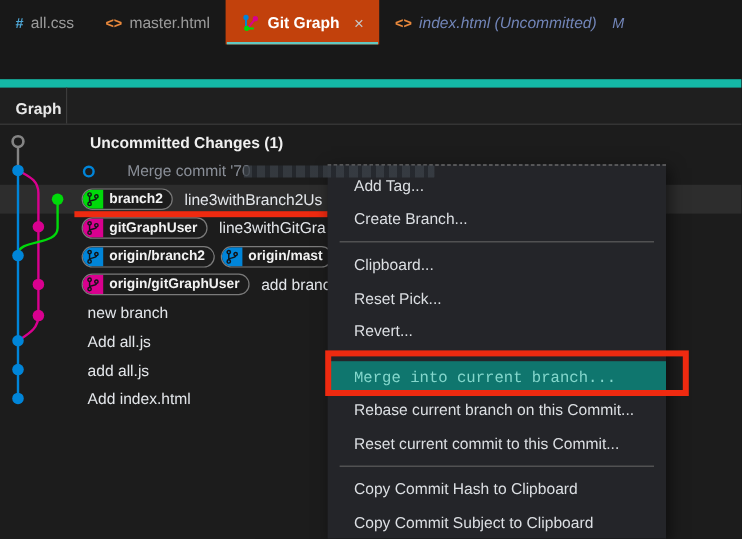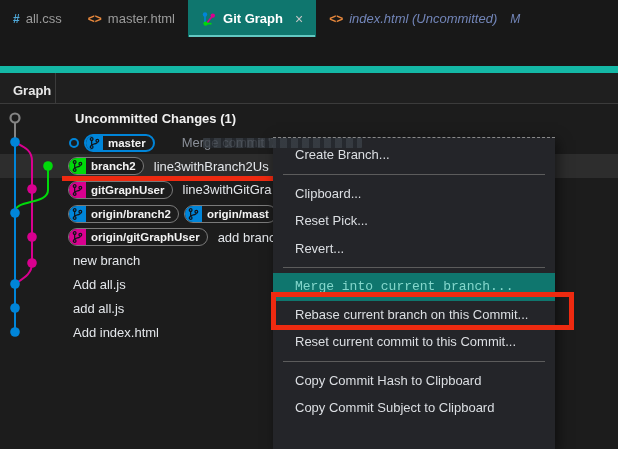"Git Graph" .tab.active { background: #0f766e -> #c2410c }
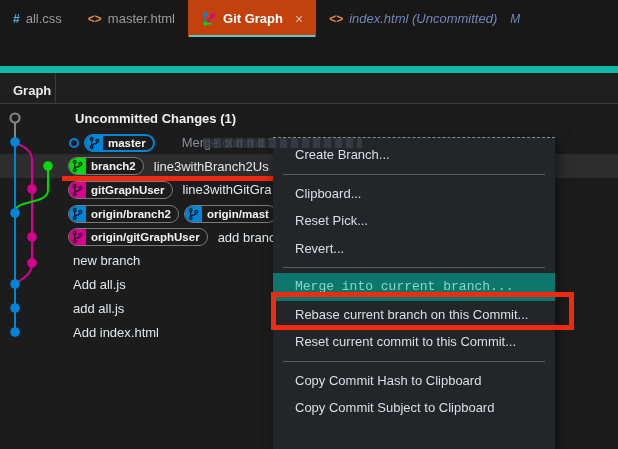"master" span.pill { html: <span> <span> <svg> <circle></circle> <circle></circle> <circle></circle> <path></path> </svg> </span> <span>master</span> </span> -> none }
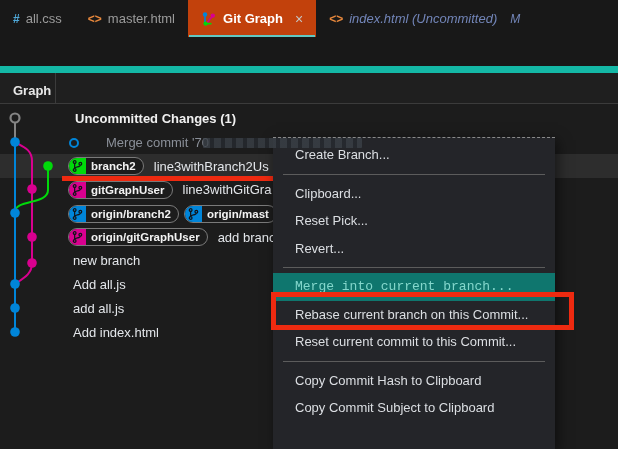"Add Tag..." div.mi { html: none -> <div>Add Tag...</div> }
